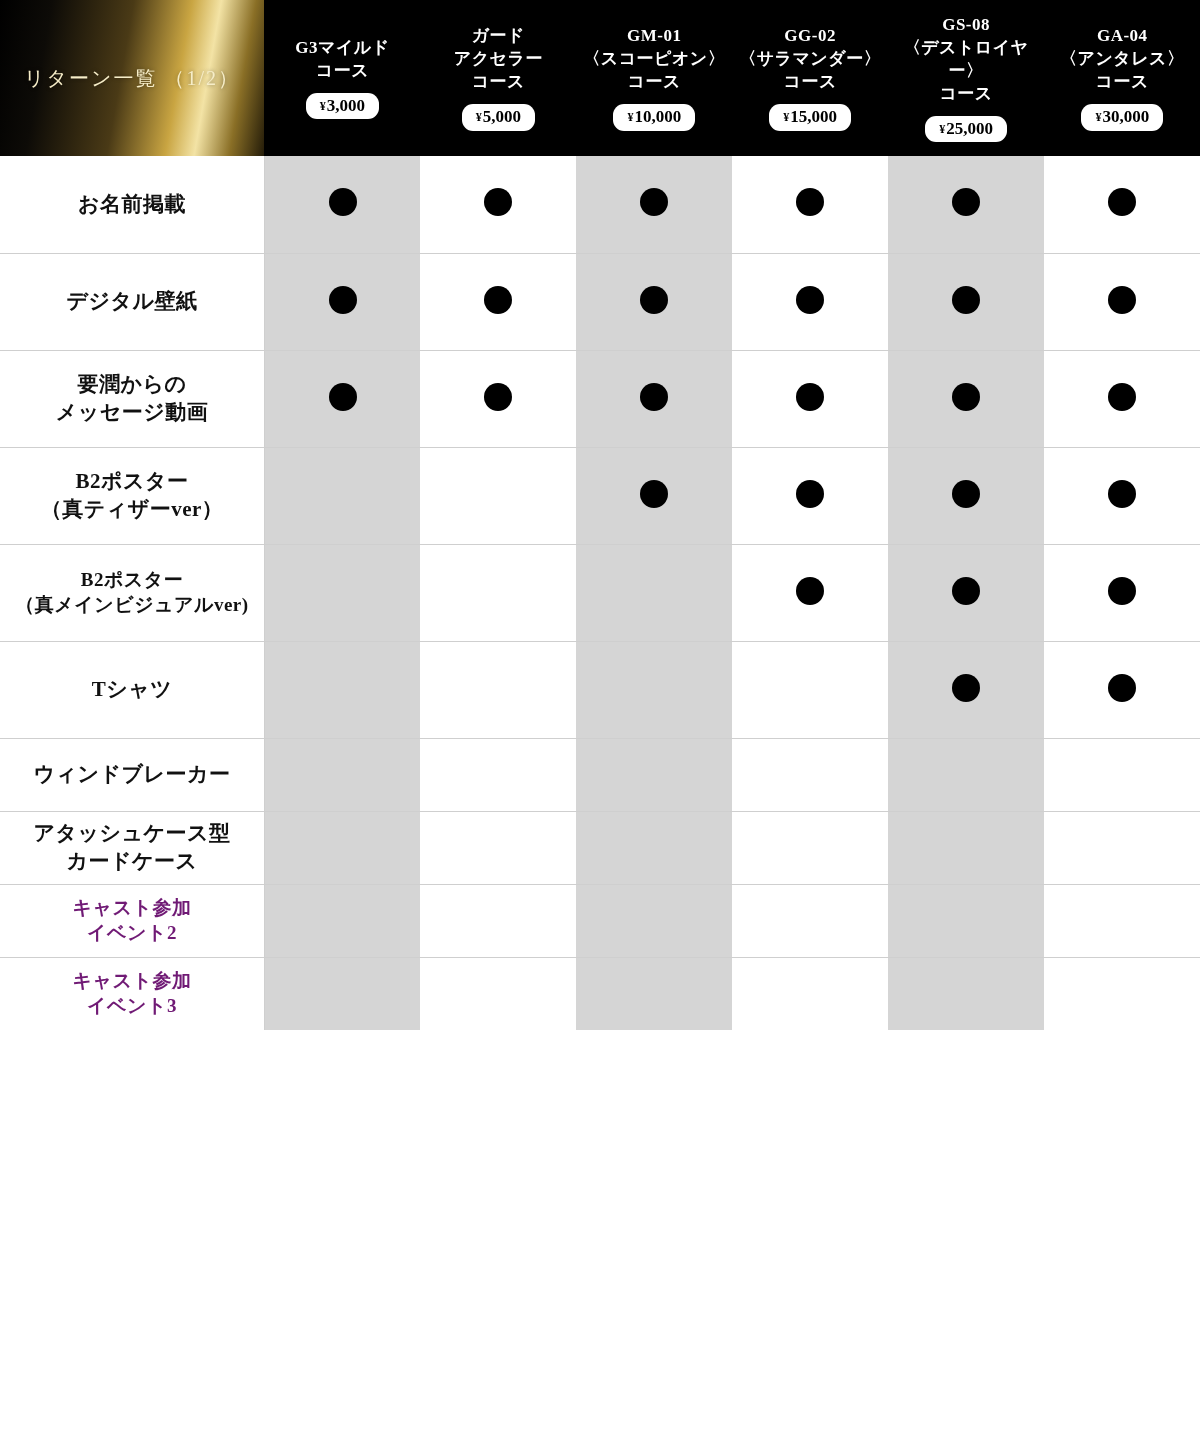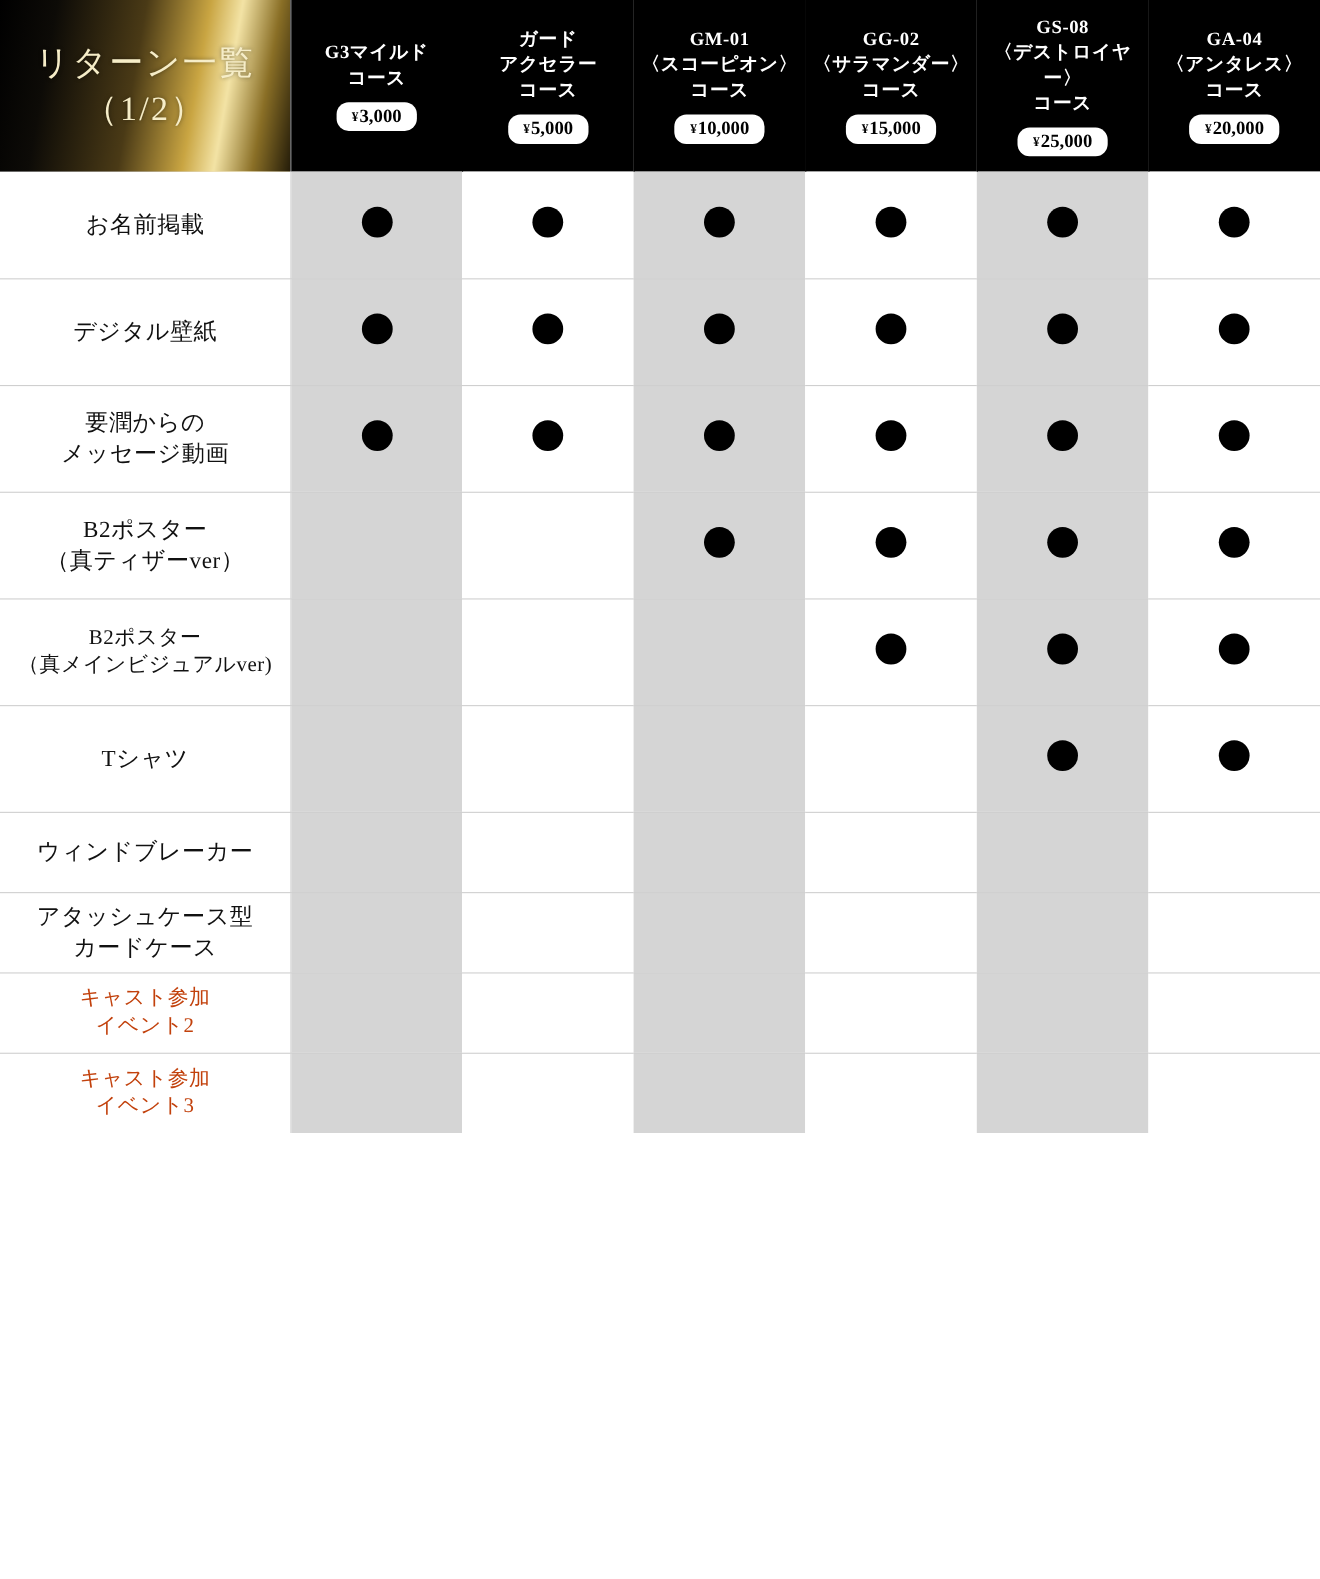"リターン一覧 （1/2）" .title-main { font-size: 31px -> 20px }
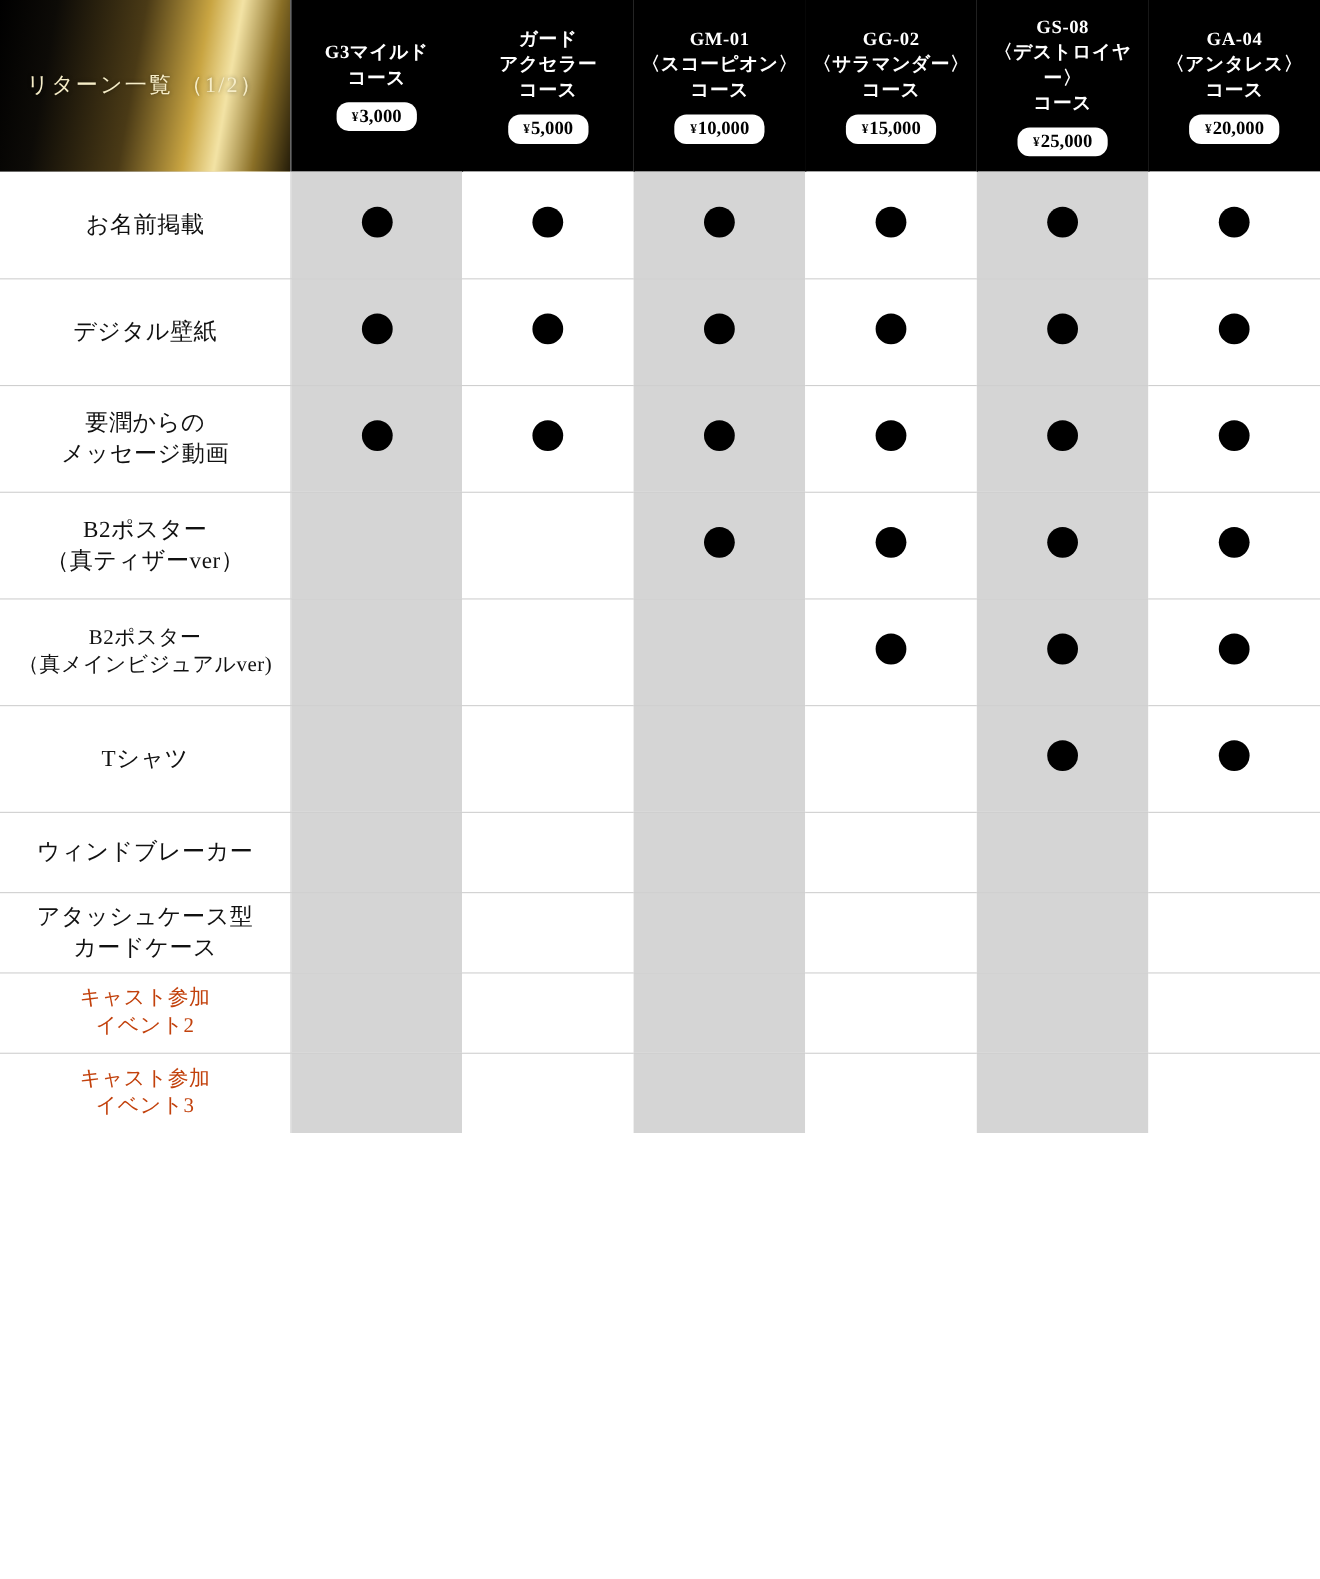"20,000" span { text: 20,000 -> 30,000 }
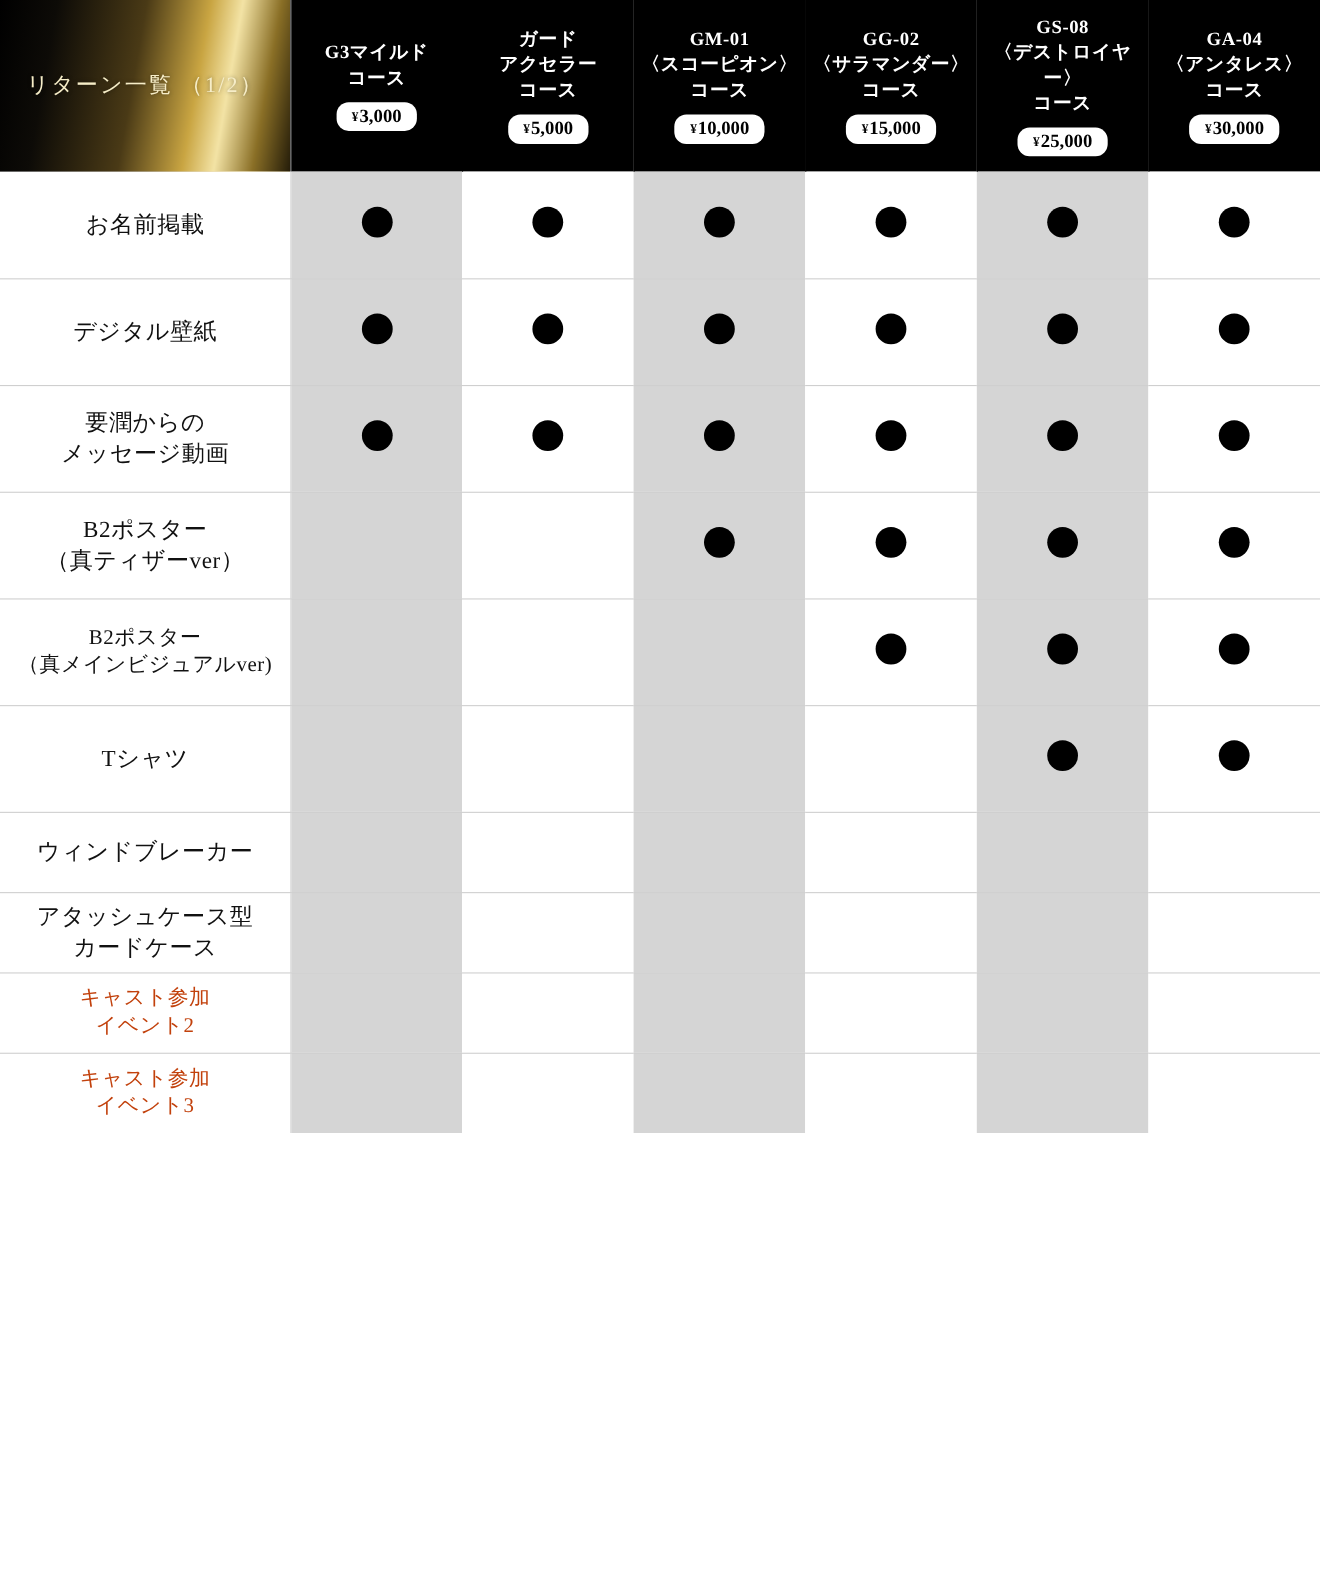"お名前掲載" td.row-label { font-weight: normal -> bold }
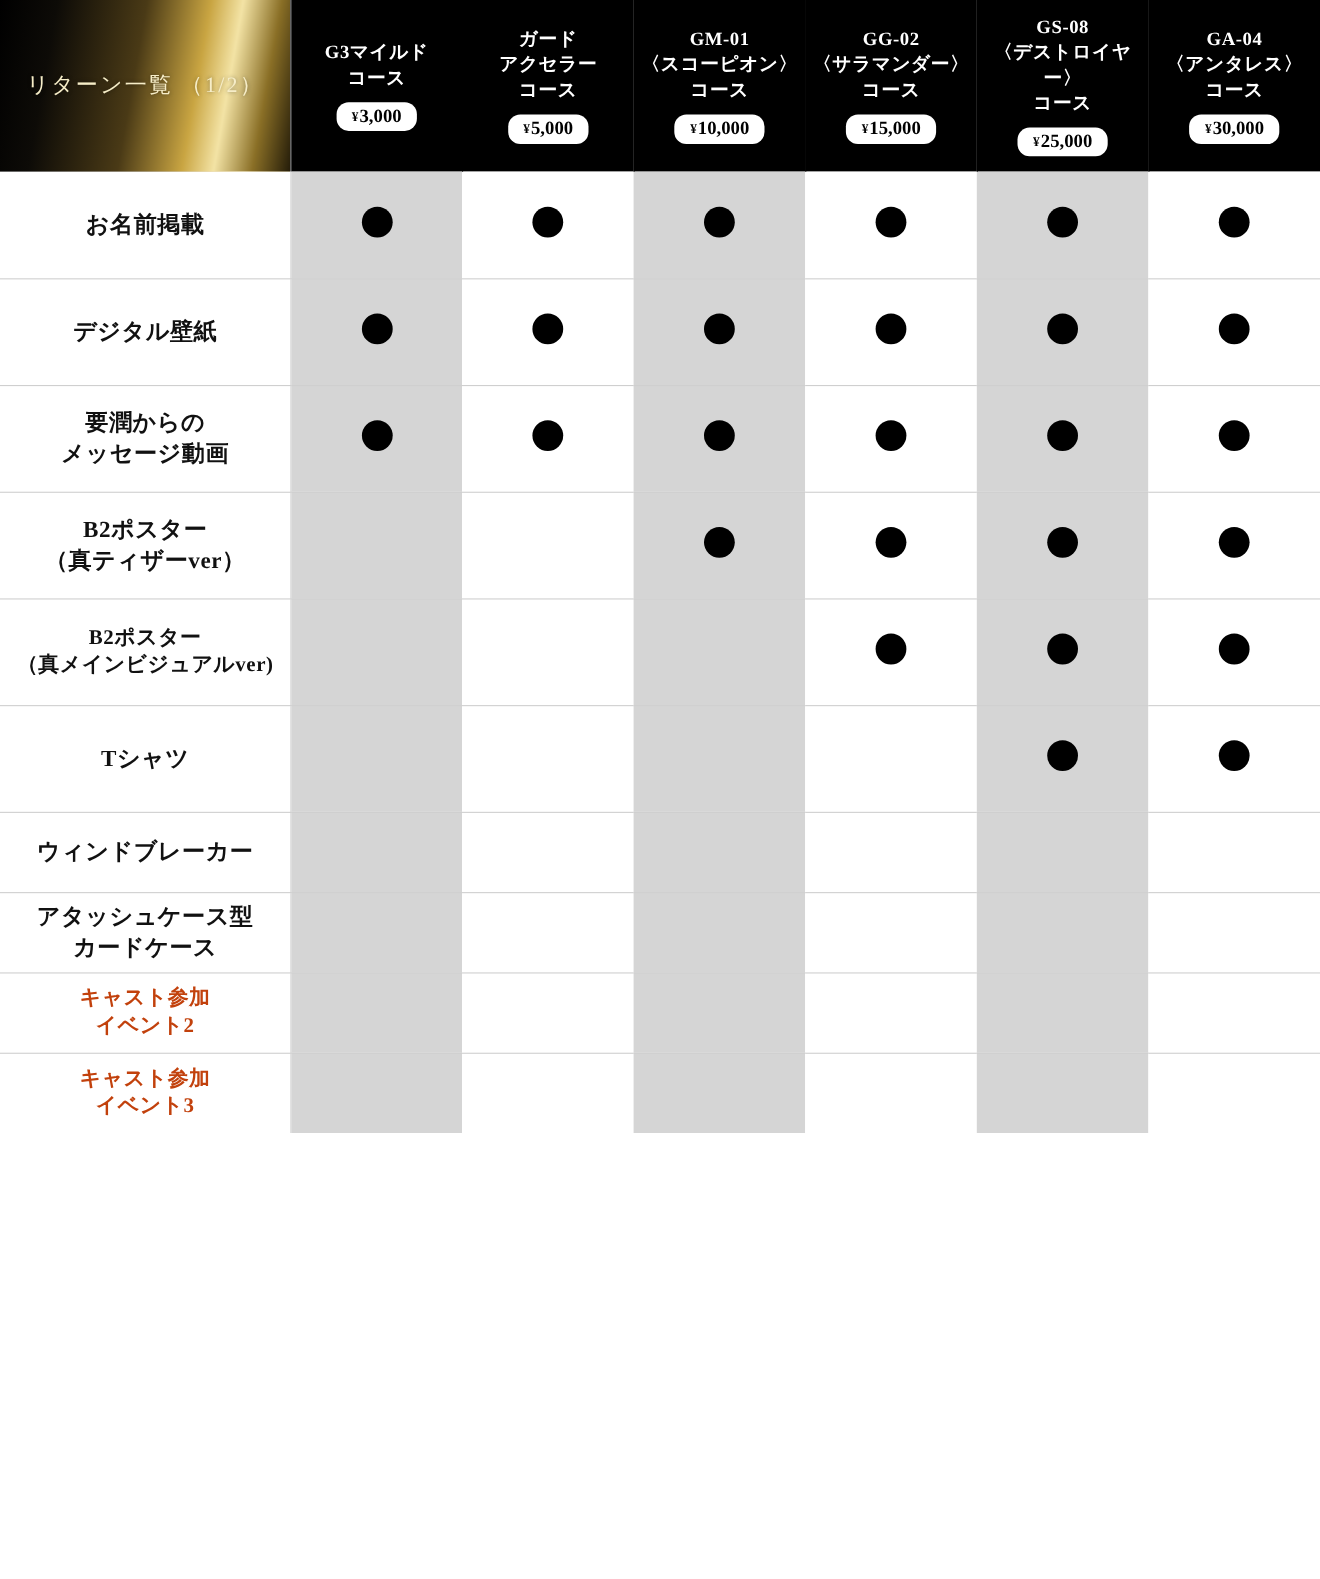"キャスト参加" td.row-label.highlight { color: #c2410c -> #701a75 }
